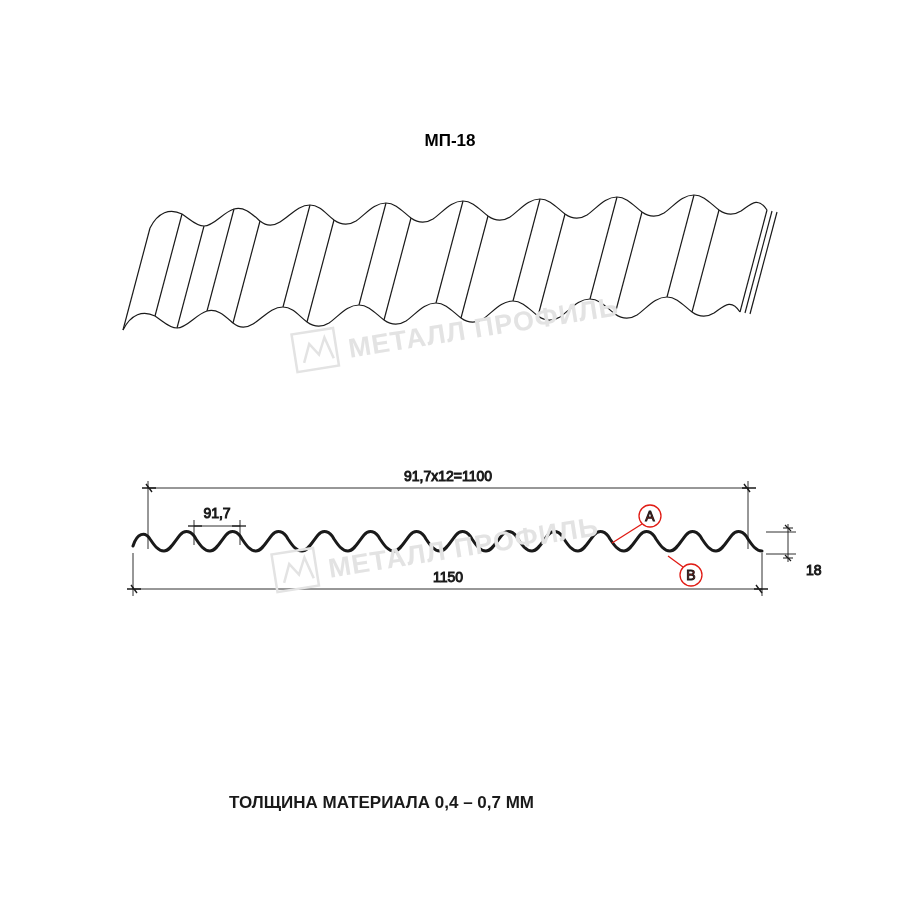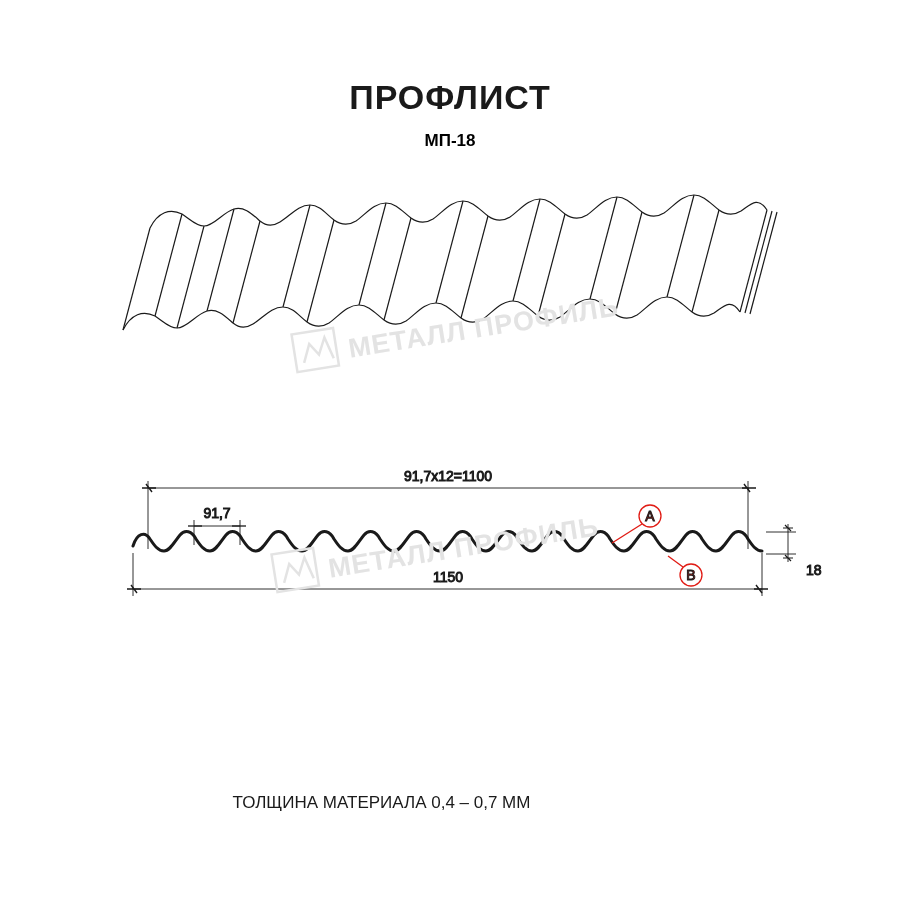"ПРОФЛИСТ" div.title { html: <div>ПРОФЛИСТ</div> -> none }
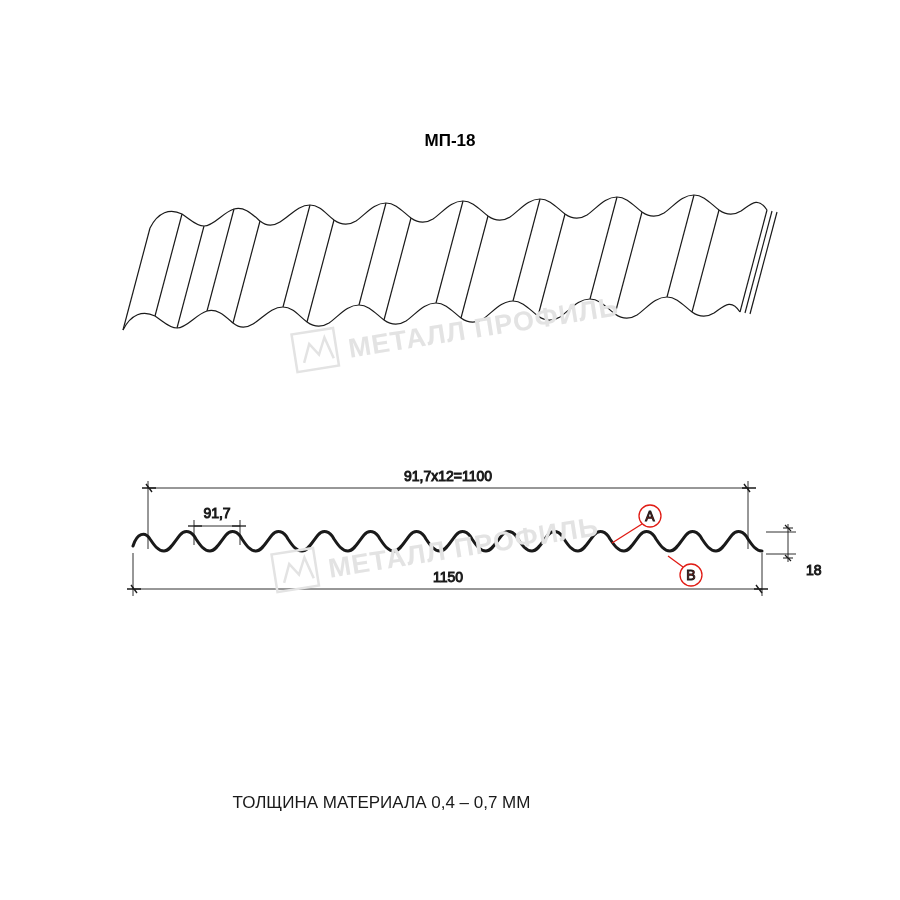"ТОЛЩИНА МАТЕРИАЛА 0,4 – 0,7" .footer-note { font-weight: normal -> bold }
